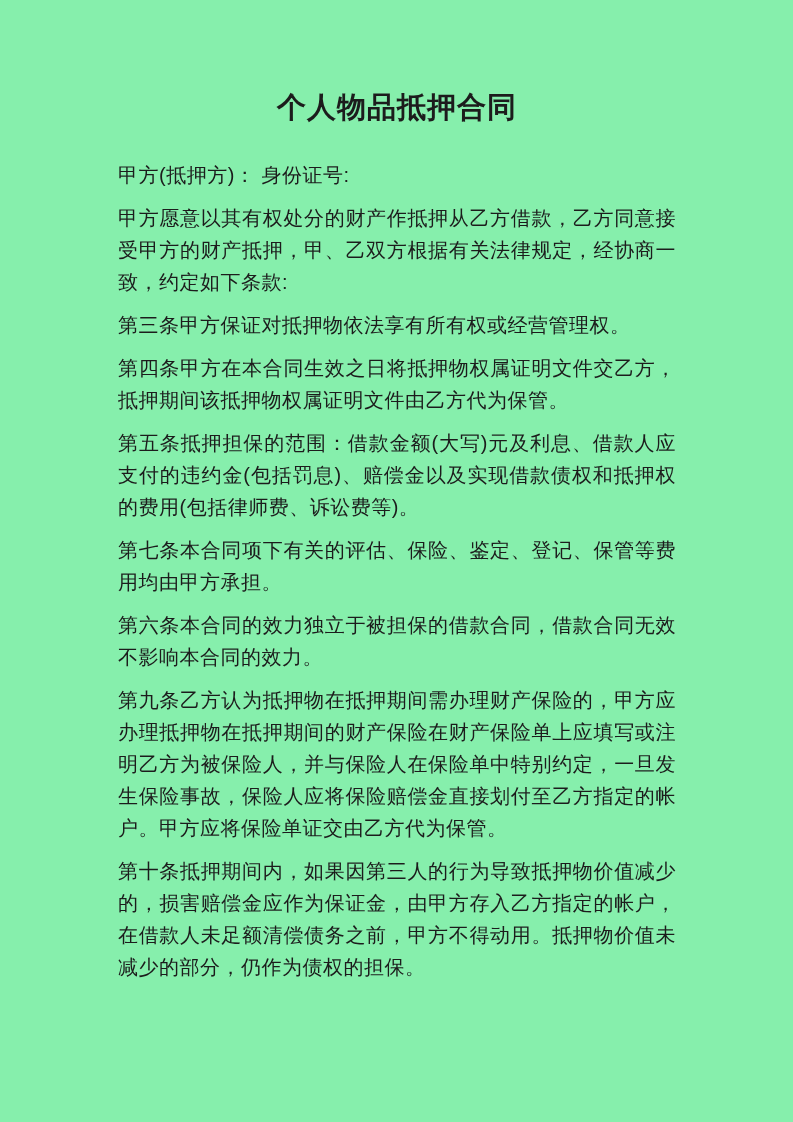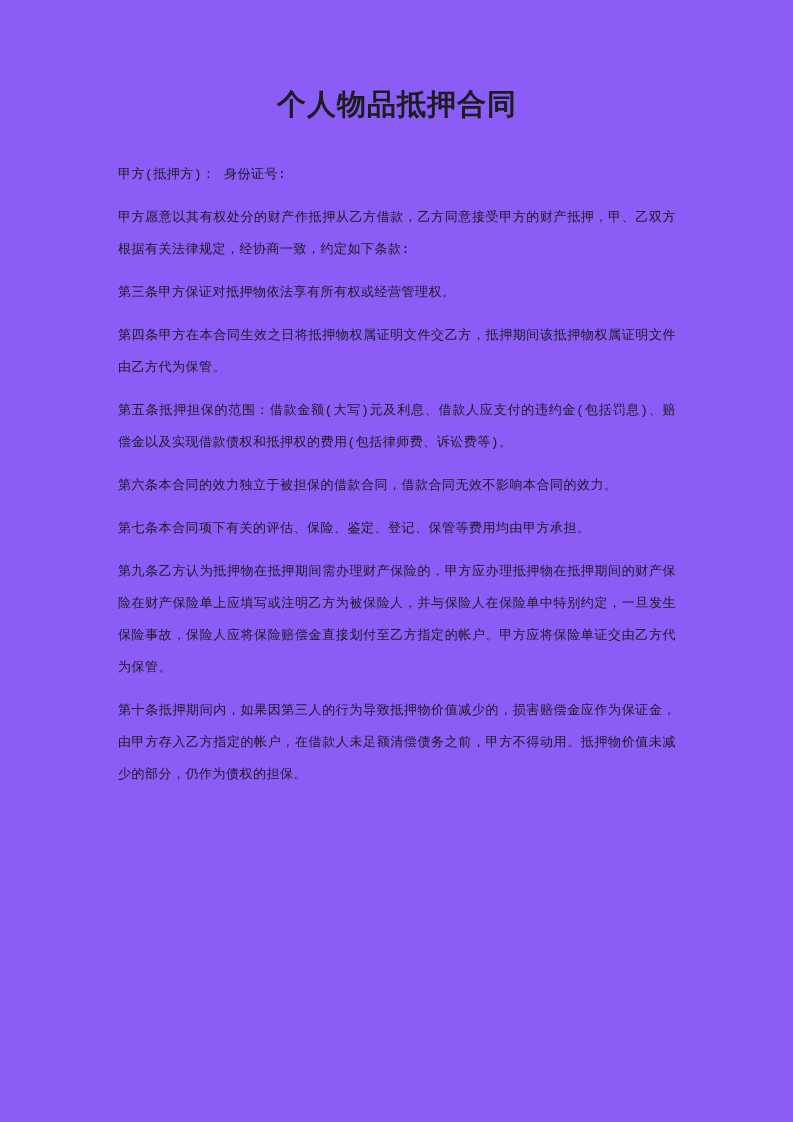"个人物品抵押合同" .page { background: #8b5cf6 -> #86efac; font-family: Liberation Mono, monospace -> Liberation Sans, sans-serif }
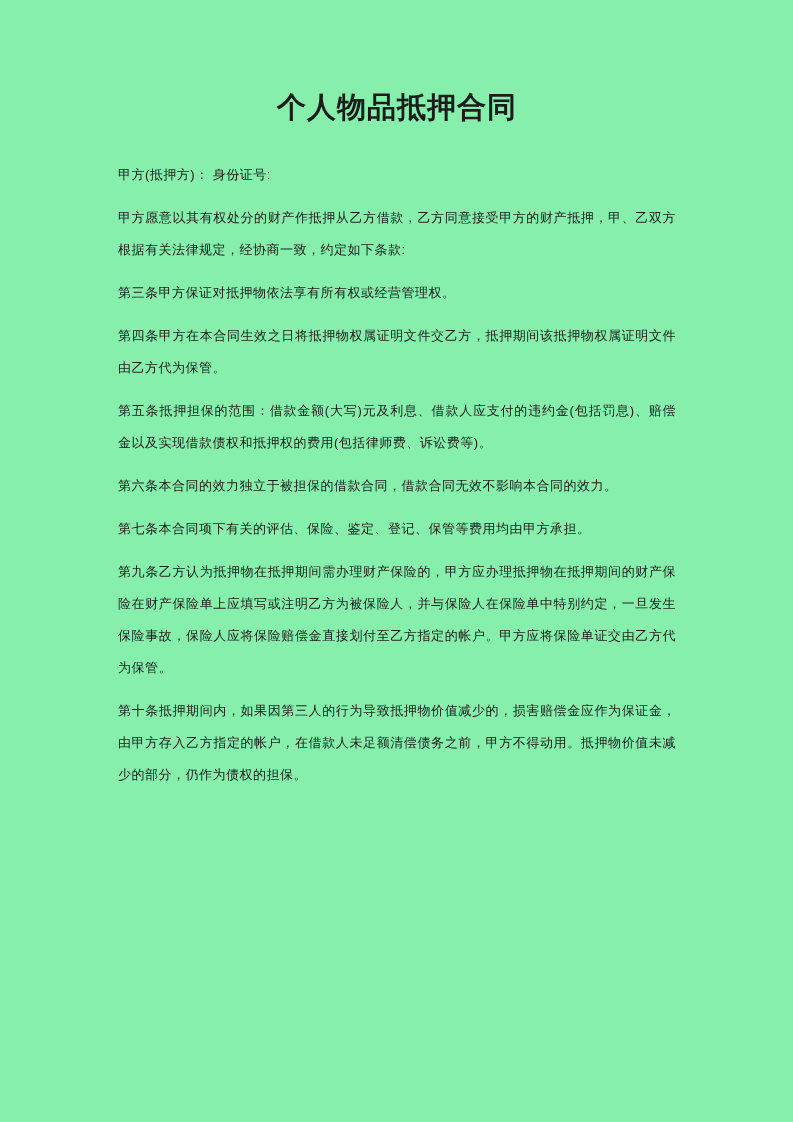"甲方(抵押方)： 身份证号:" .para { font-size: 13px -> 20px }
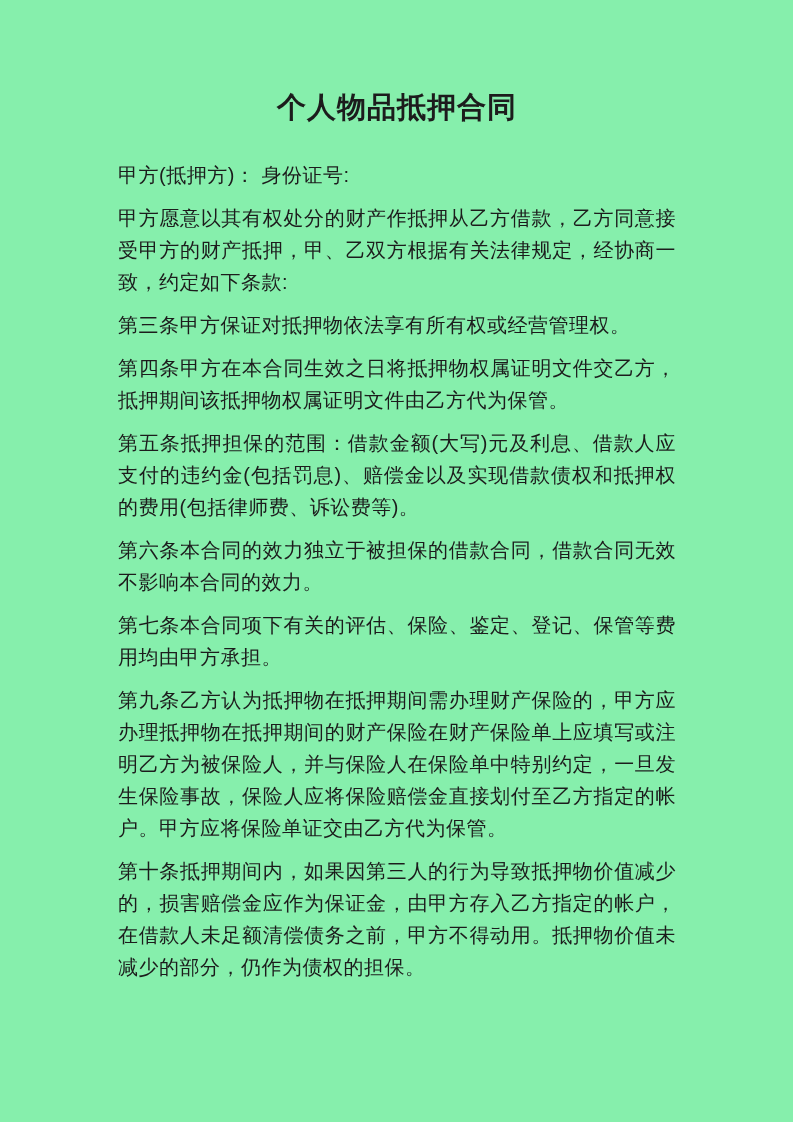"第六条本合同的效力独立于被担保的借款合同，借款合同无效不影响本合同的效力。" p.para { order: before "第七条本合同项下有关的评估、保险、鉴定、登记、保管等费用均由甲方承担。" -> after "第七条本合同项下有关的评估、保险、鉴定、登记、保管等费用均由甲方承担。" }
